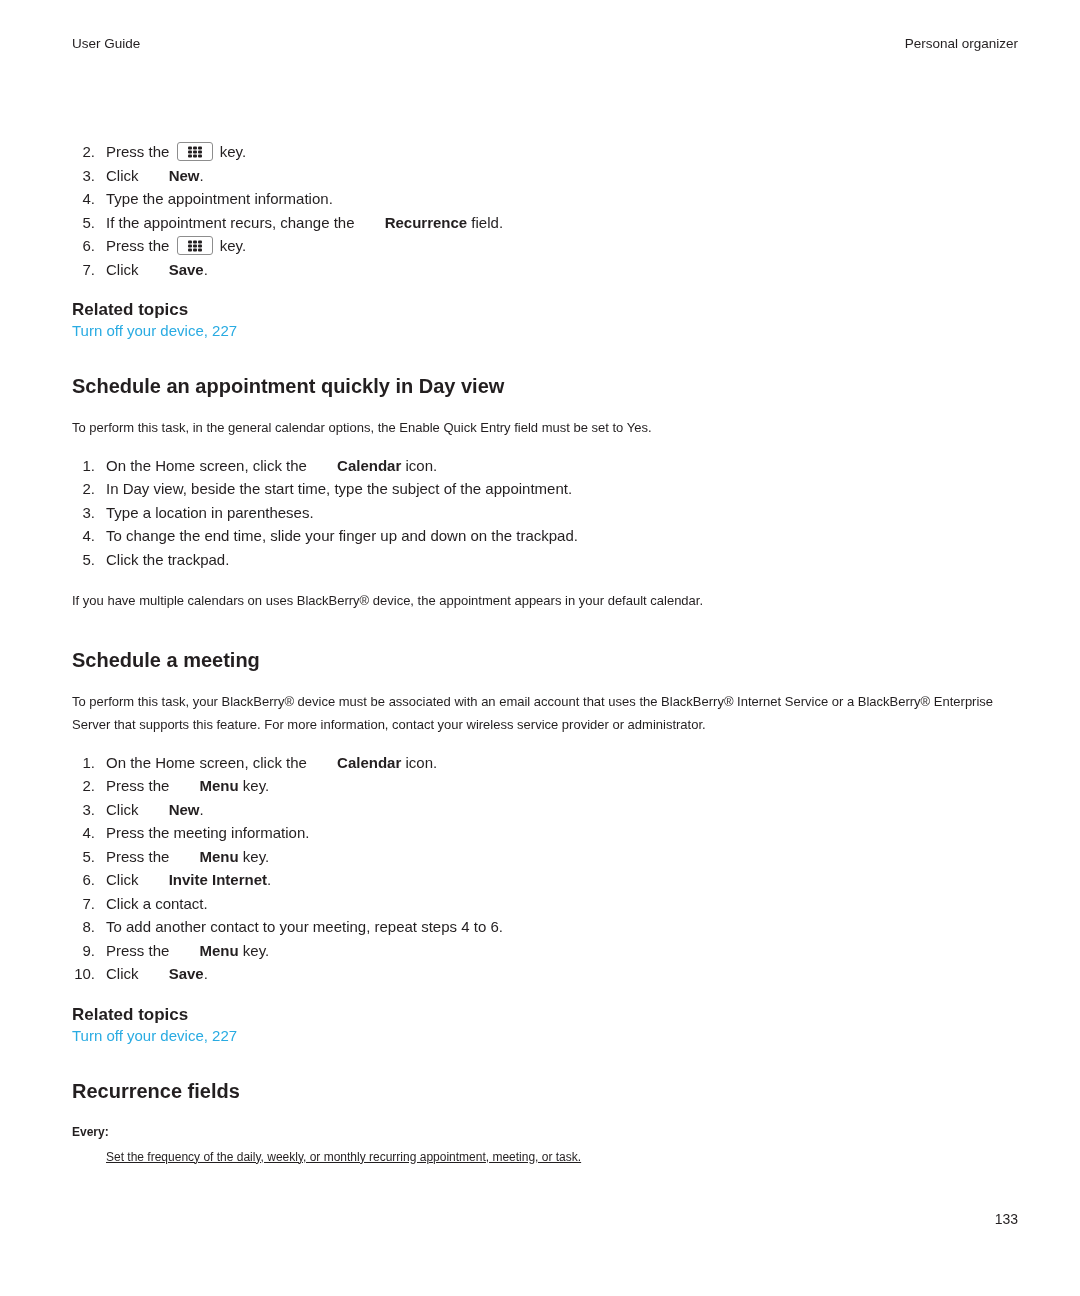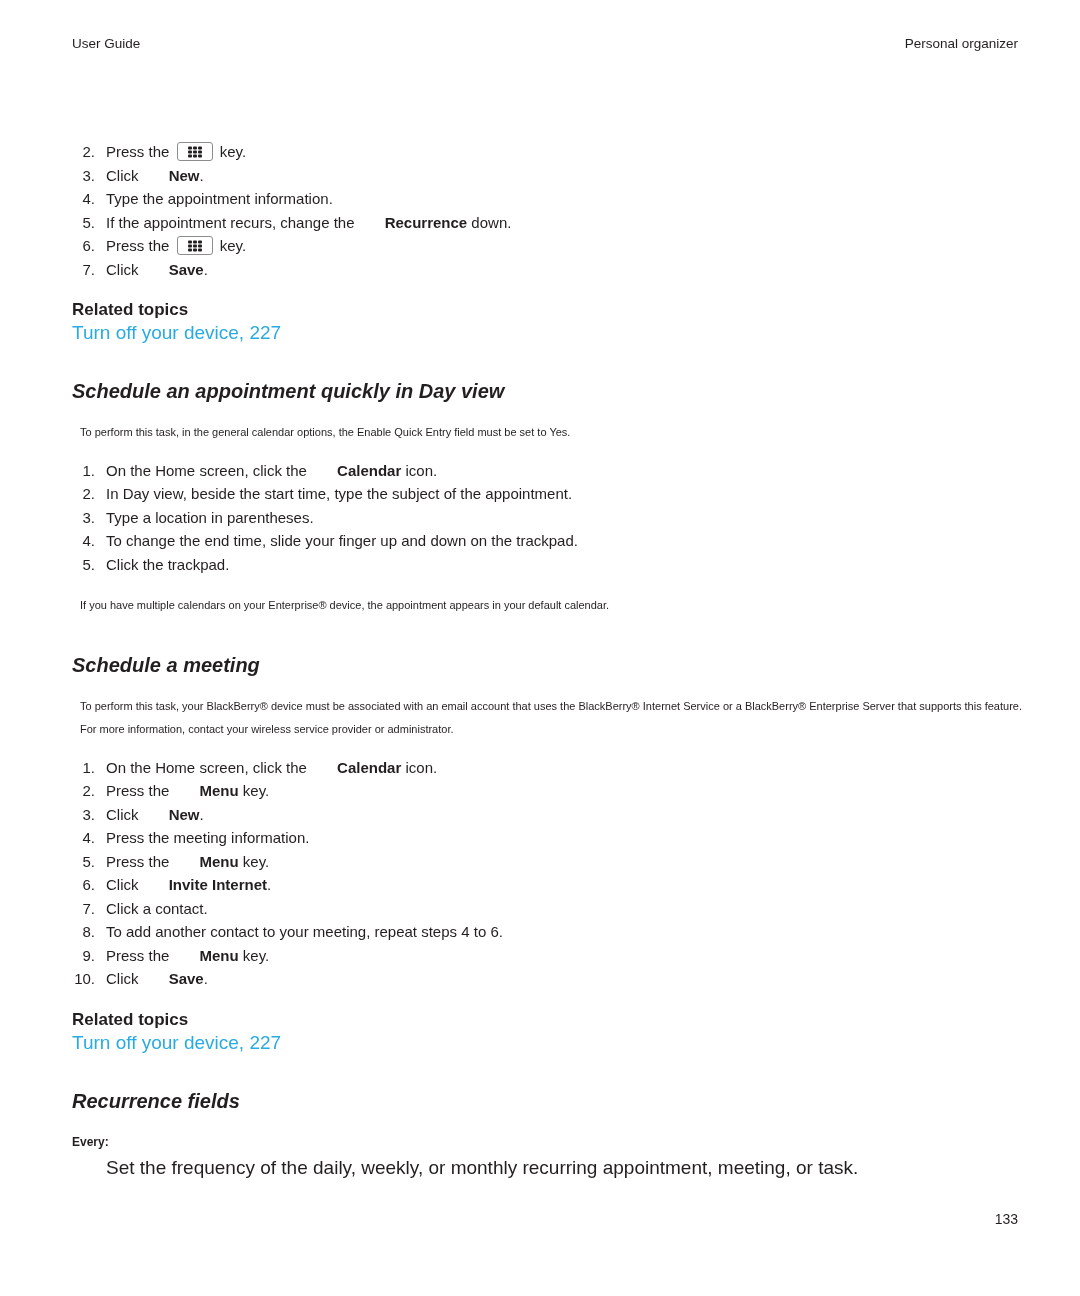"down." span { text: down -> field }
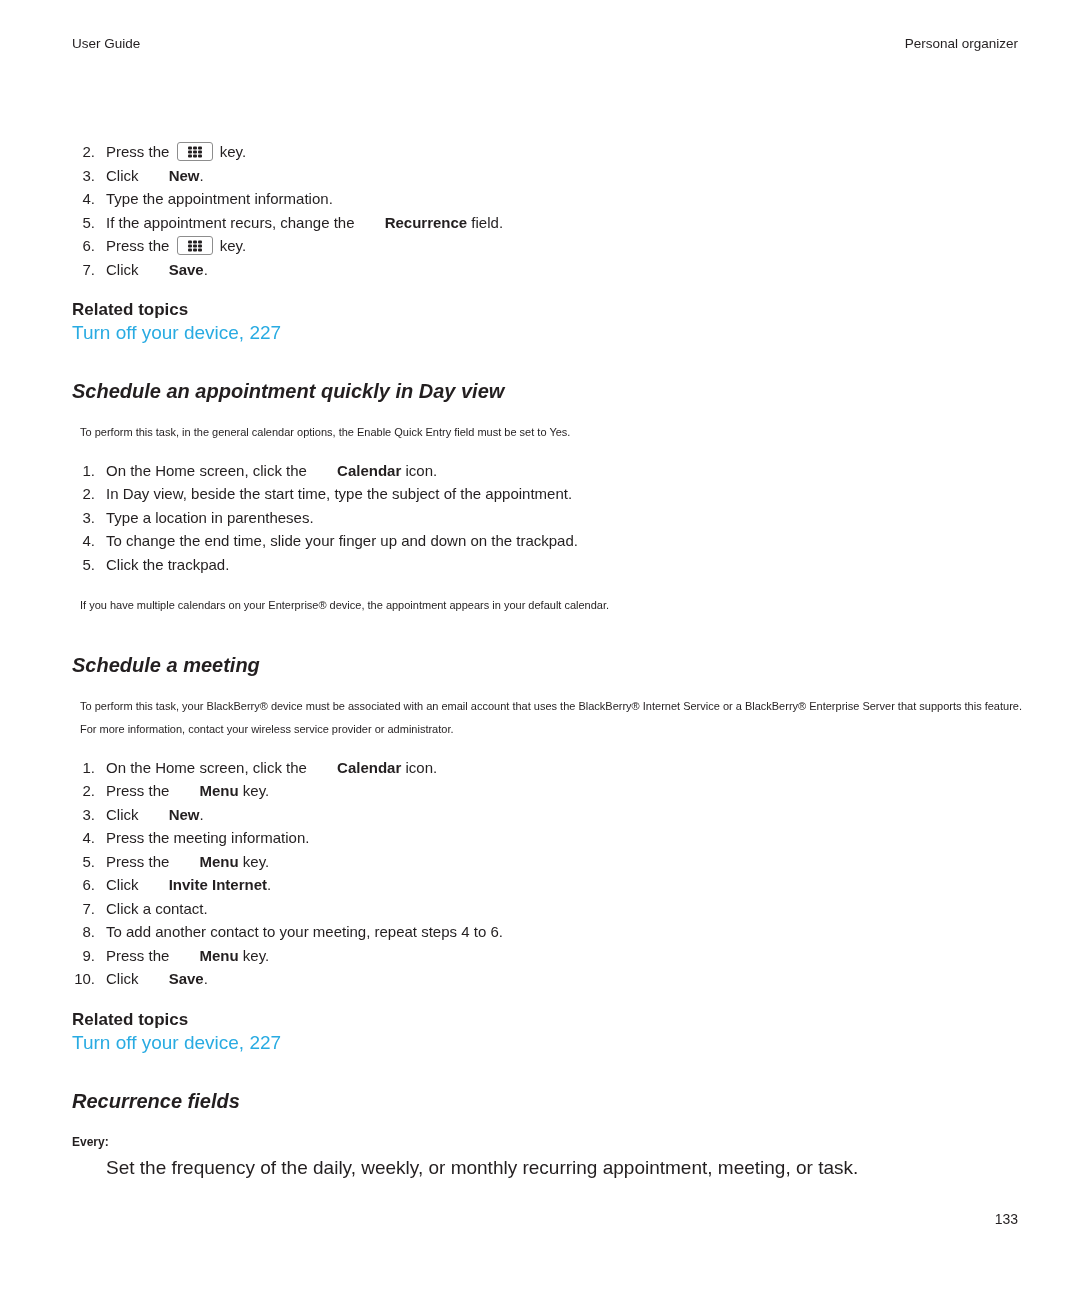"Turn off your device, 227" .related-link { font-size: 19px -> 15px }
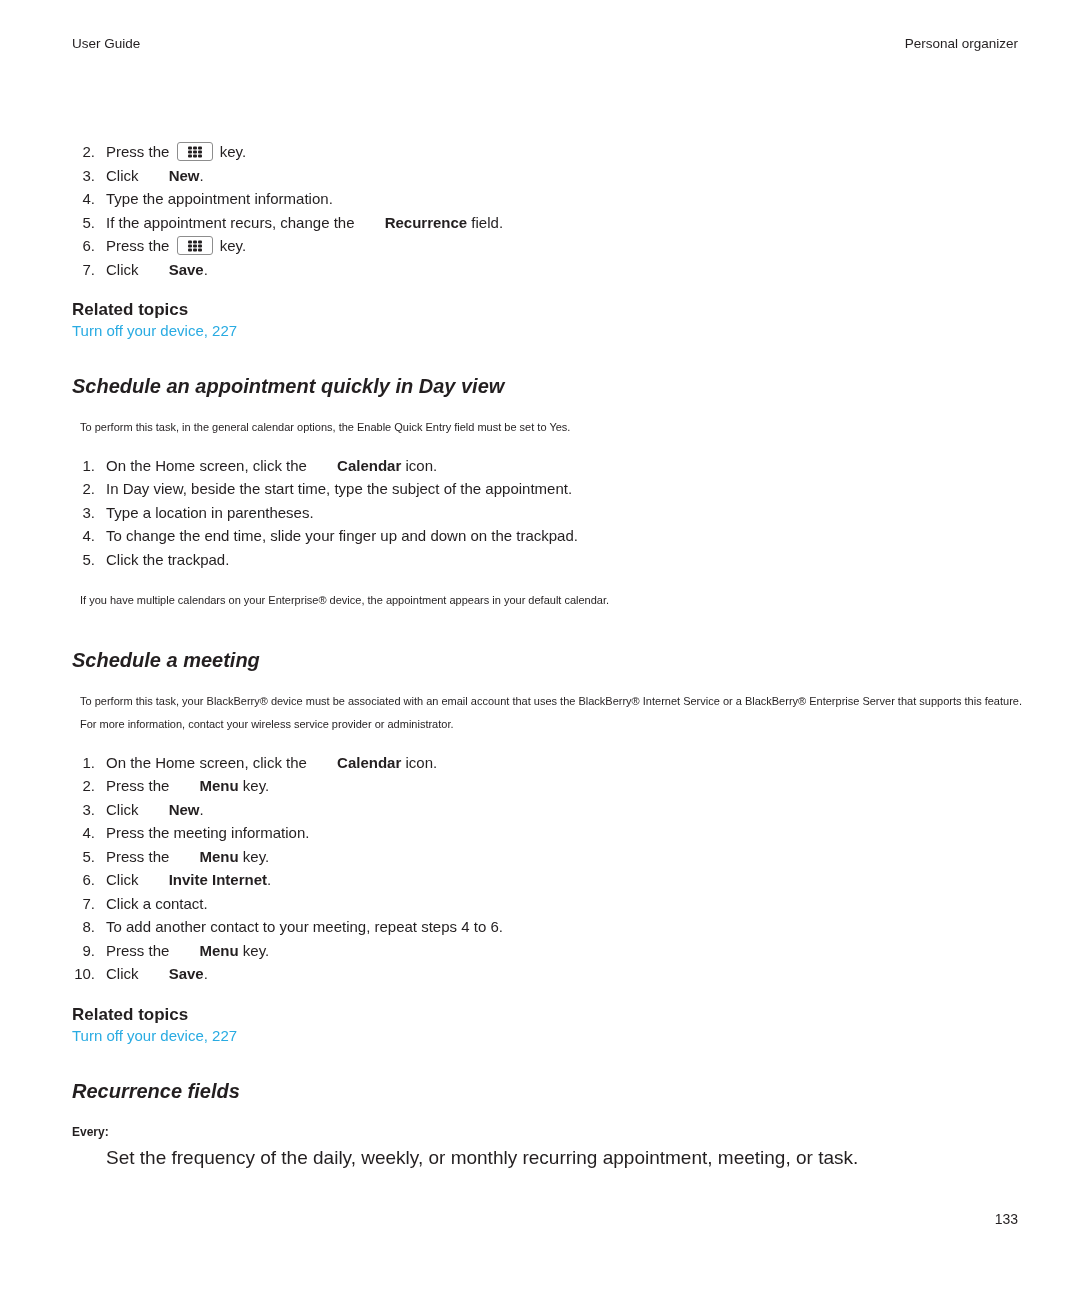"Schedule an appointment quickly in" h2.section { font-style: italic -> none }
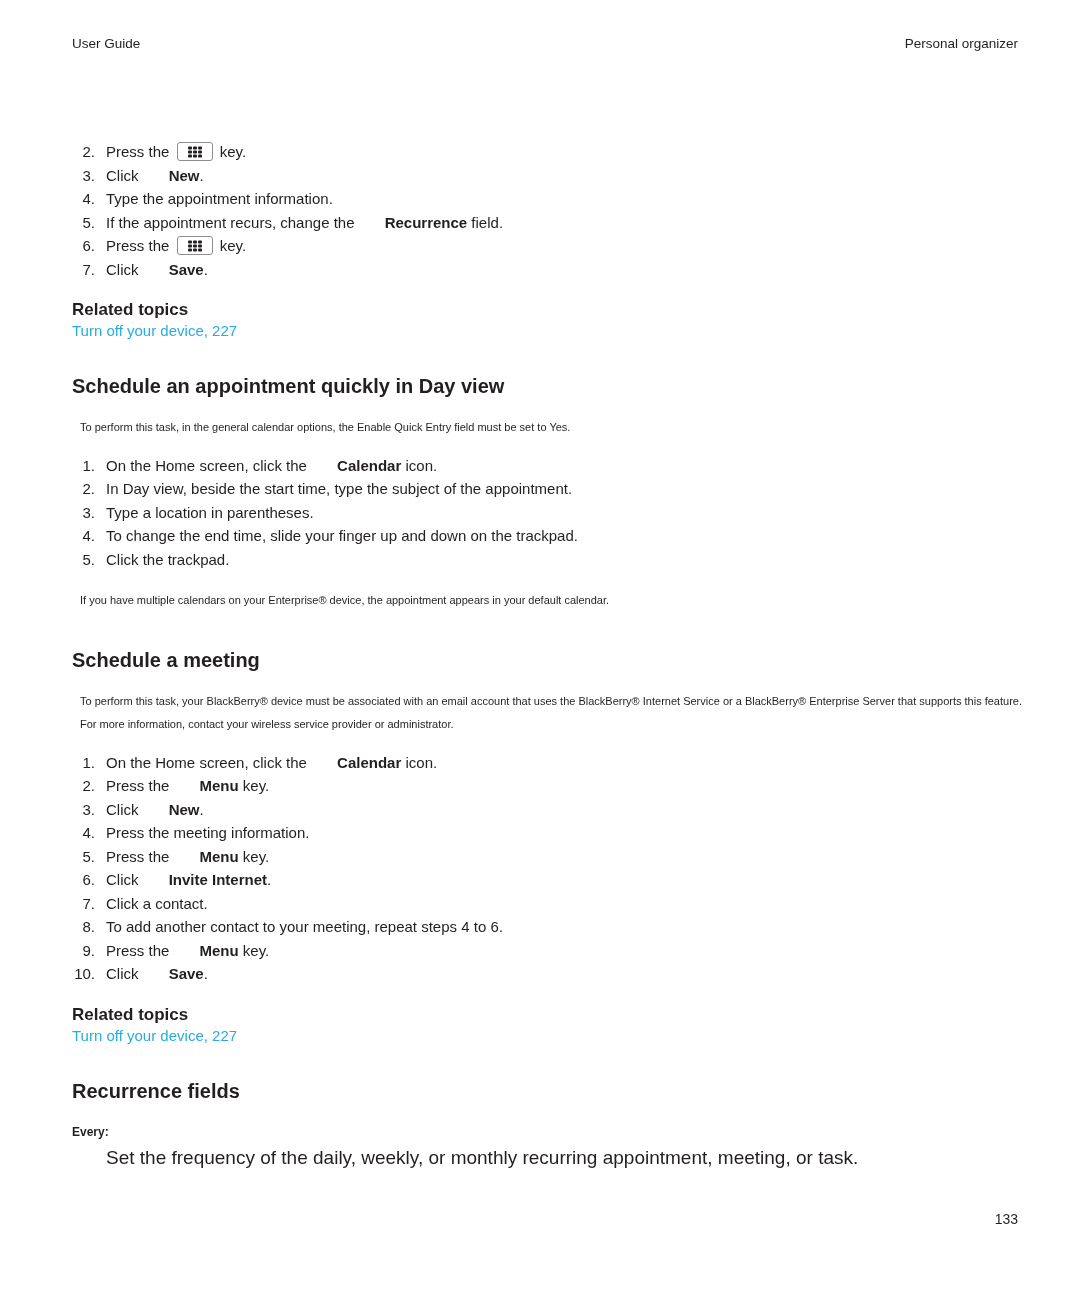"To perform this task, in" p.para { font-size: 11px -> 13px; margin: 18px 0 0 8px -> 18px 0 0 0 }
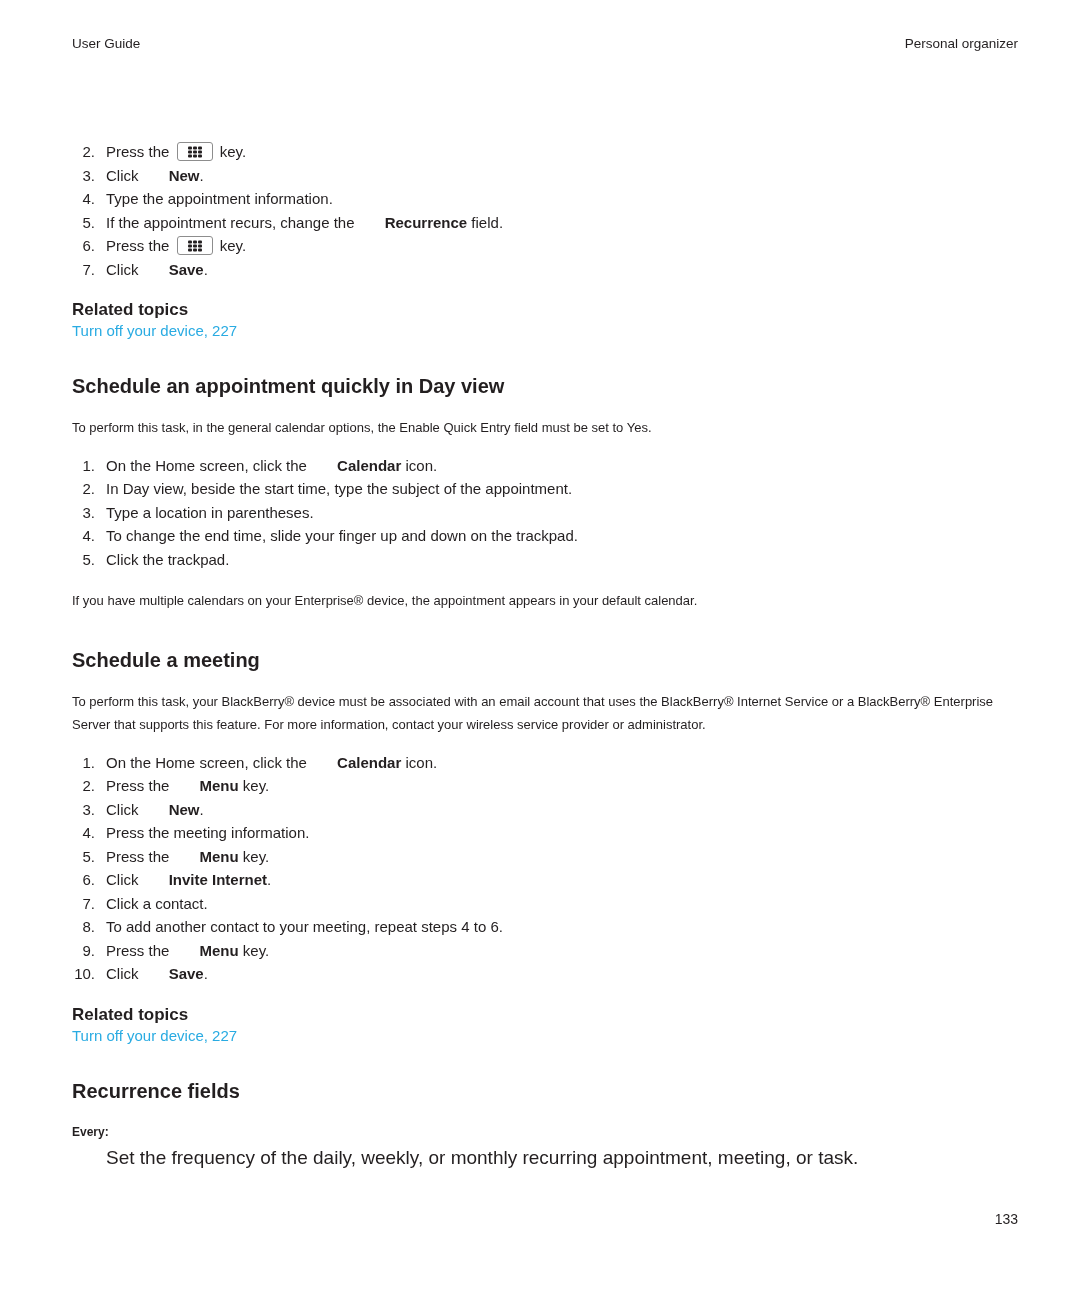"If you have multiple calendars" p.para { text: your Enterprise -> uses BlackBerry }
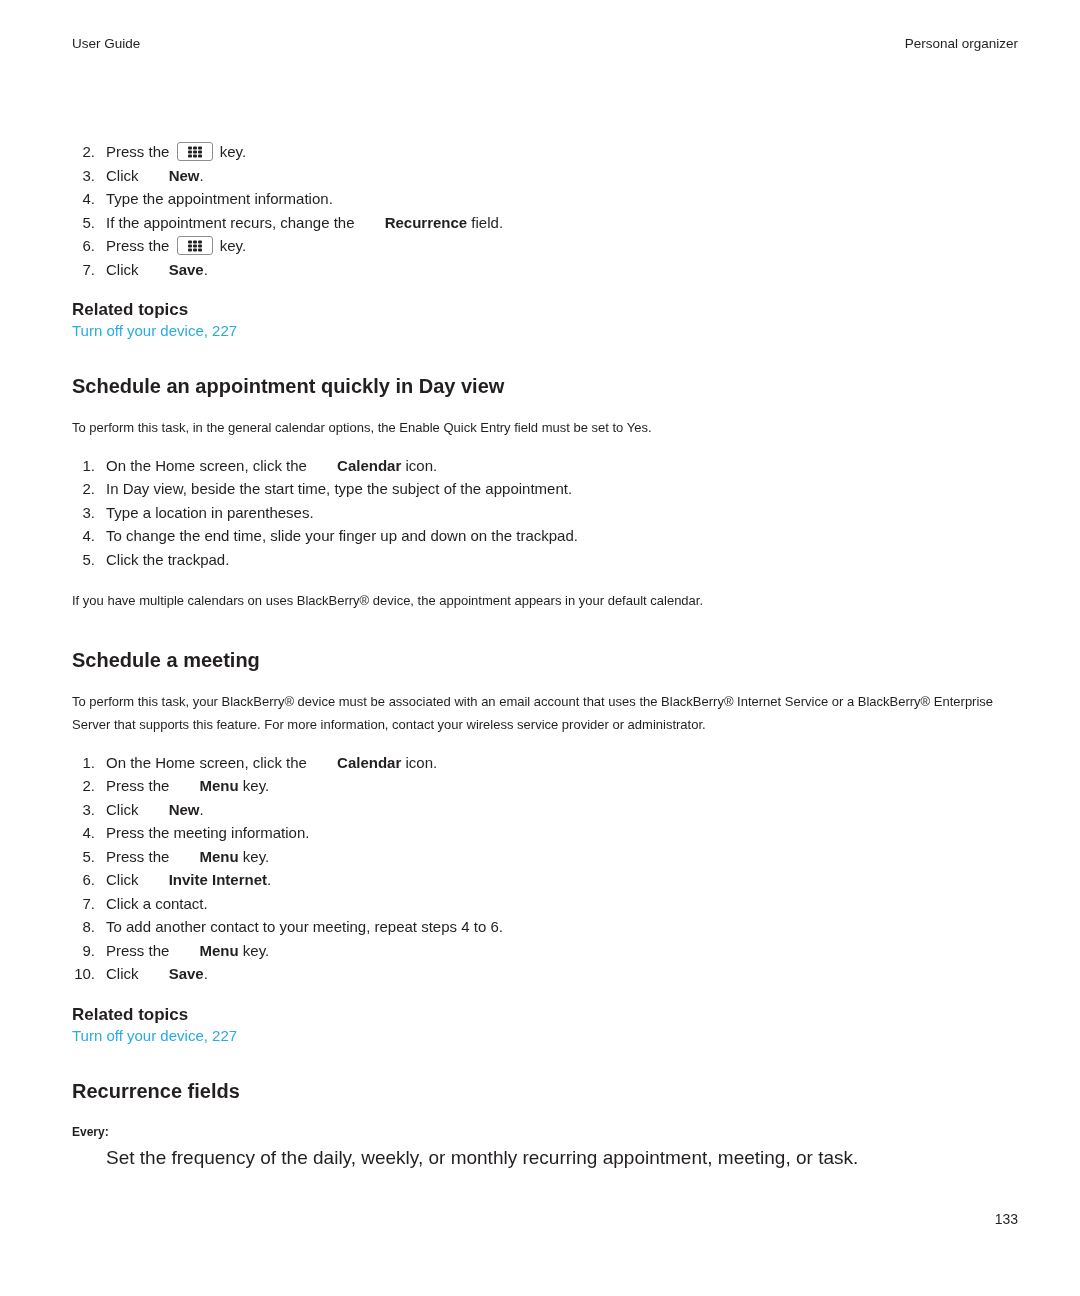"Set the frequency of the" .field-def { font-size: 19px -> 12px; text-decoration: none -> underline }
